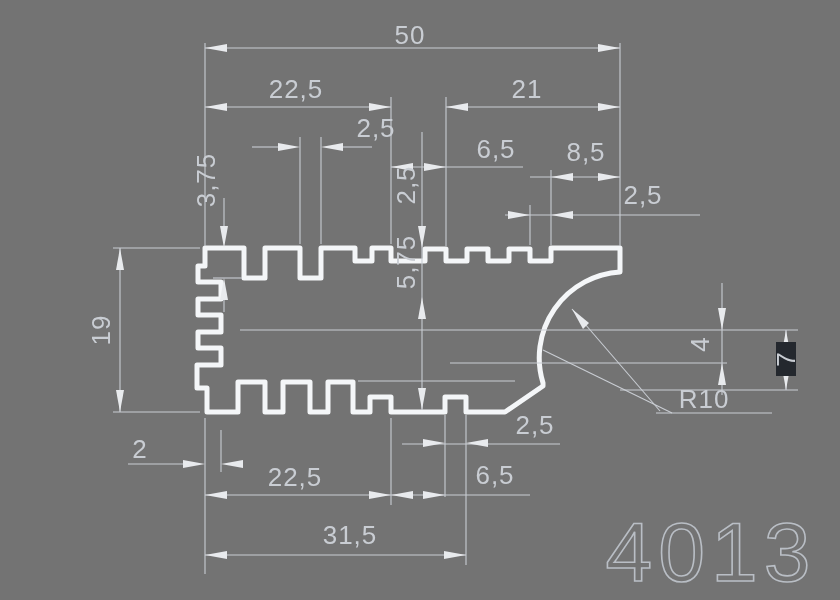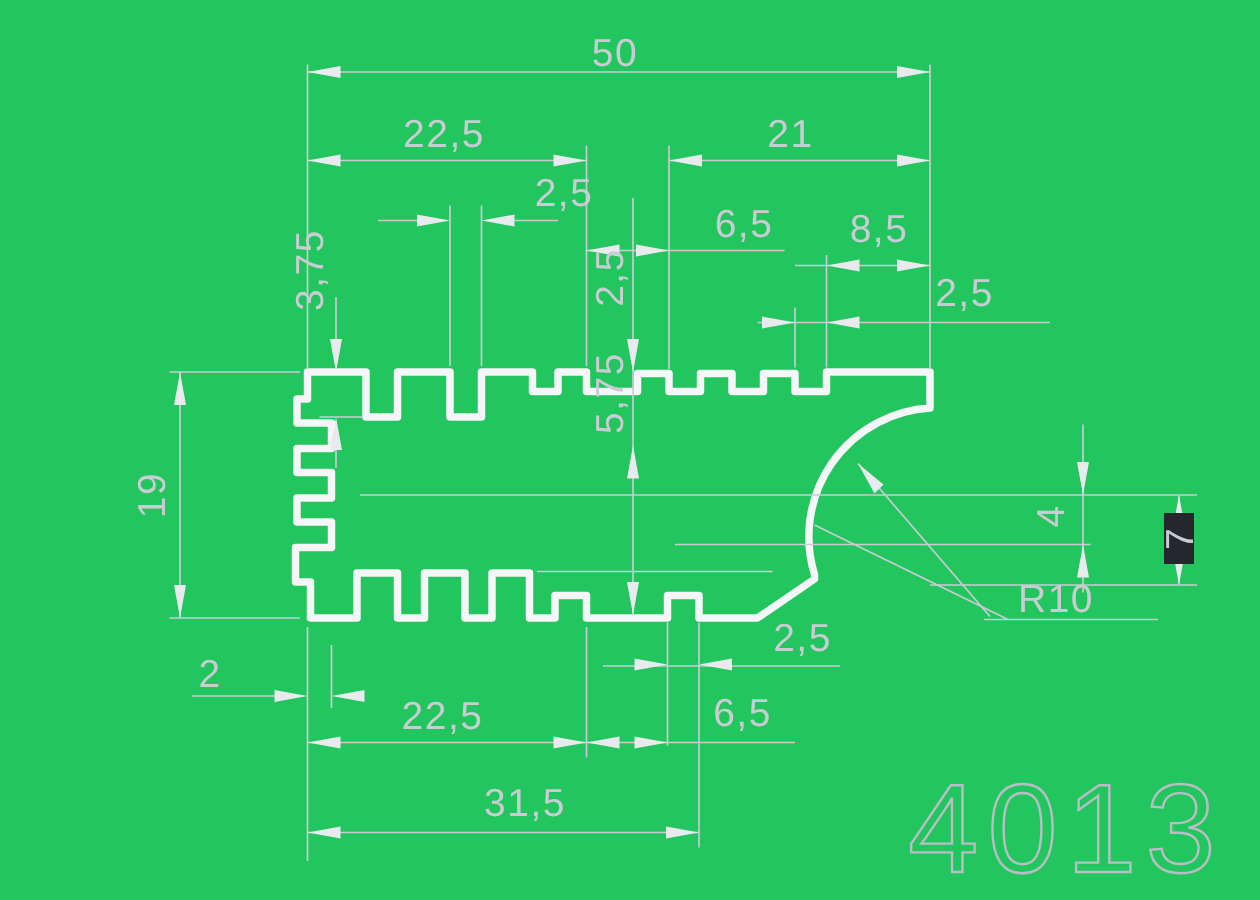"50" .stage { background: #22c55e -> #737373 }
